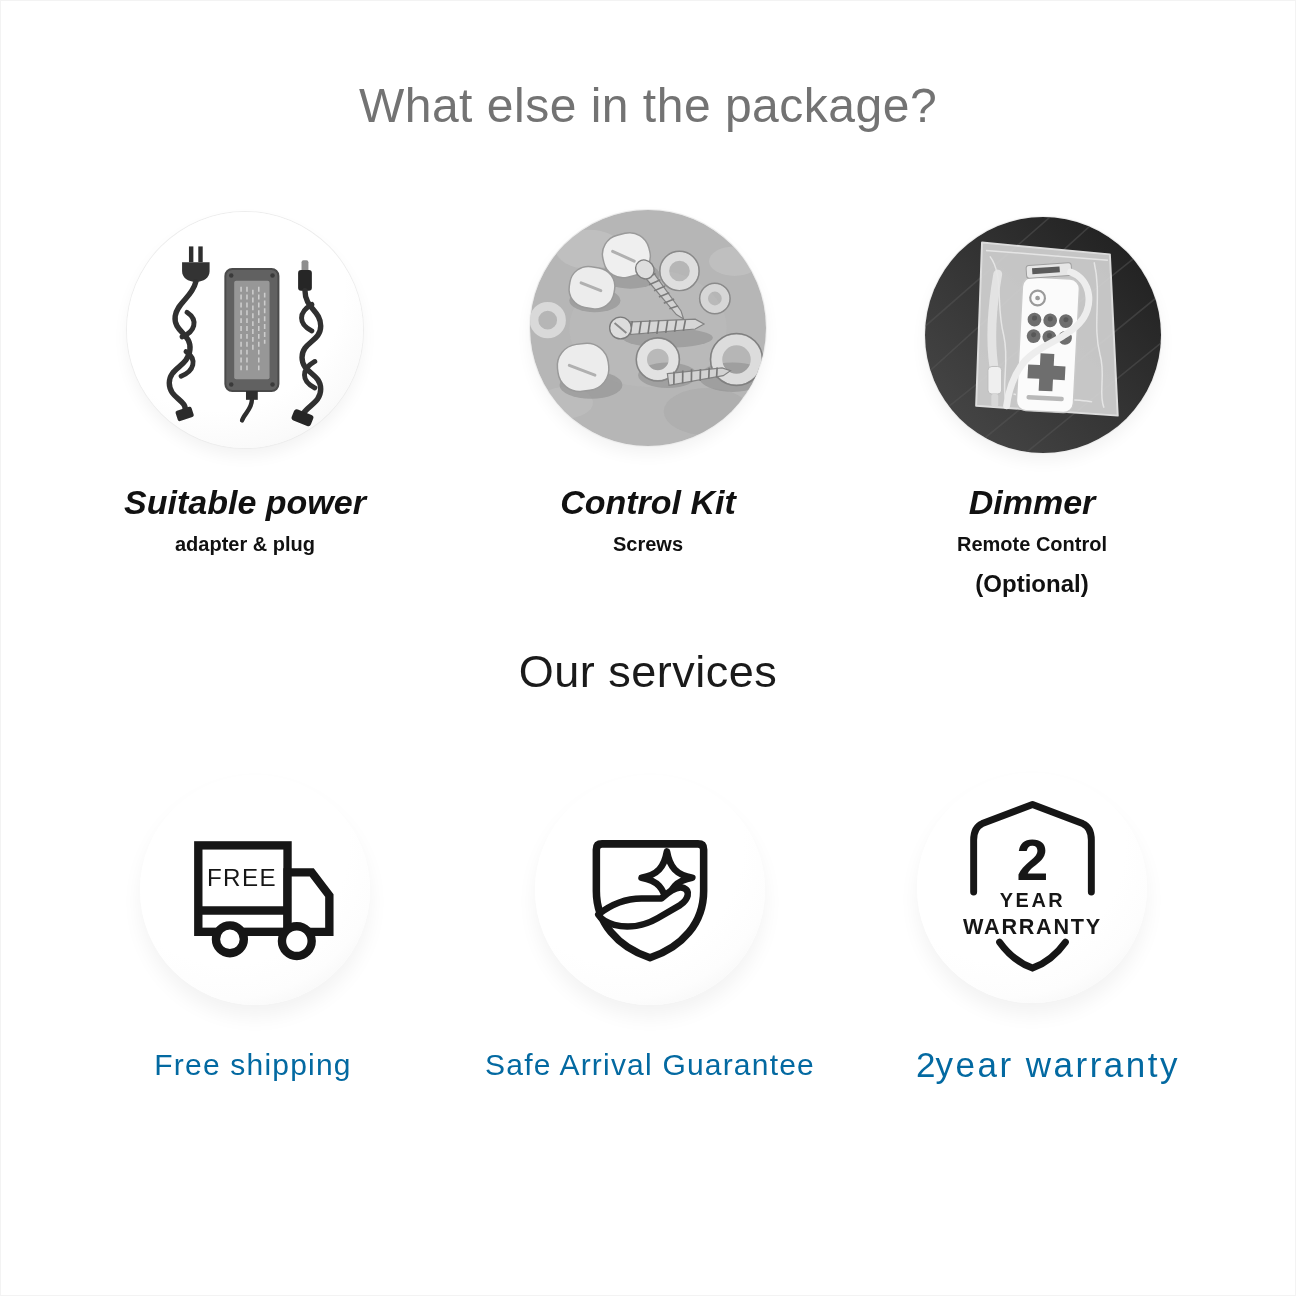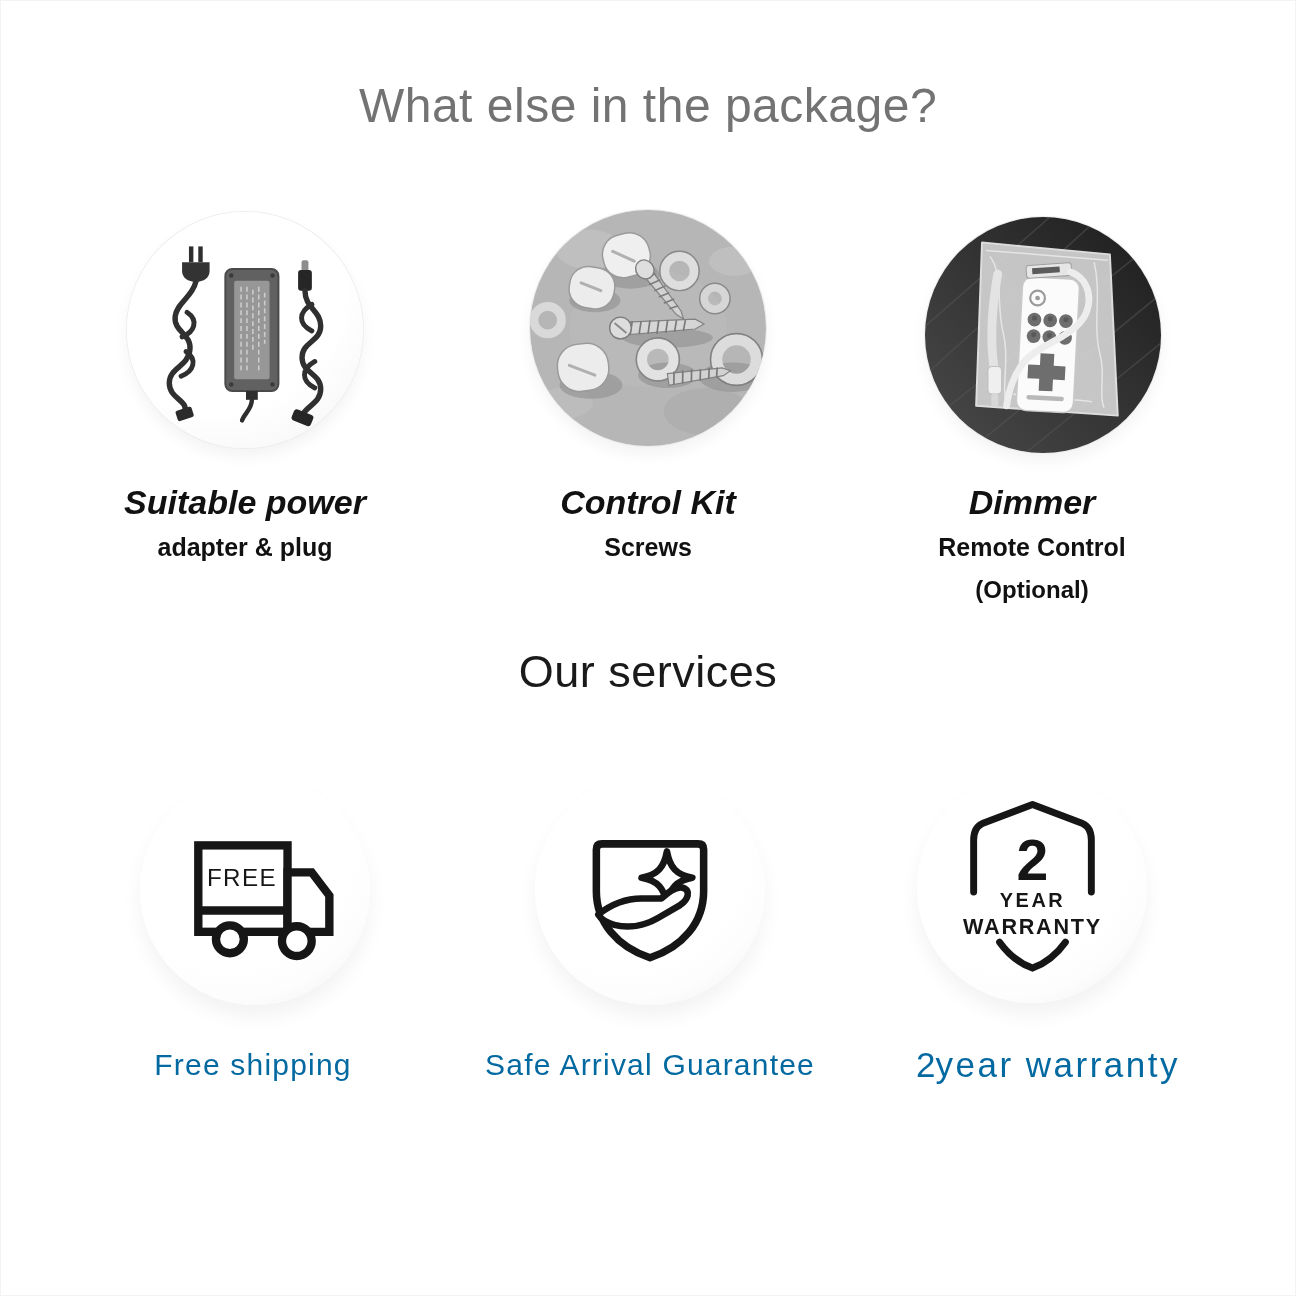"adapter & plug" .pkg-sub { font-size: 25px -> 20px }
